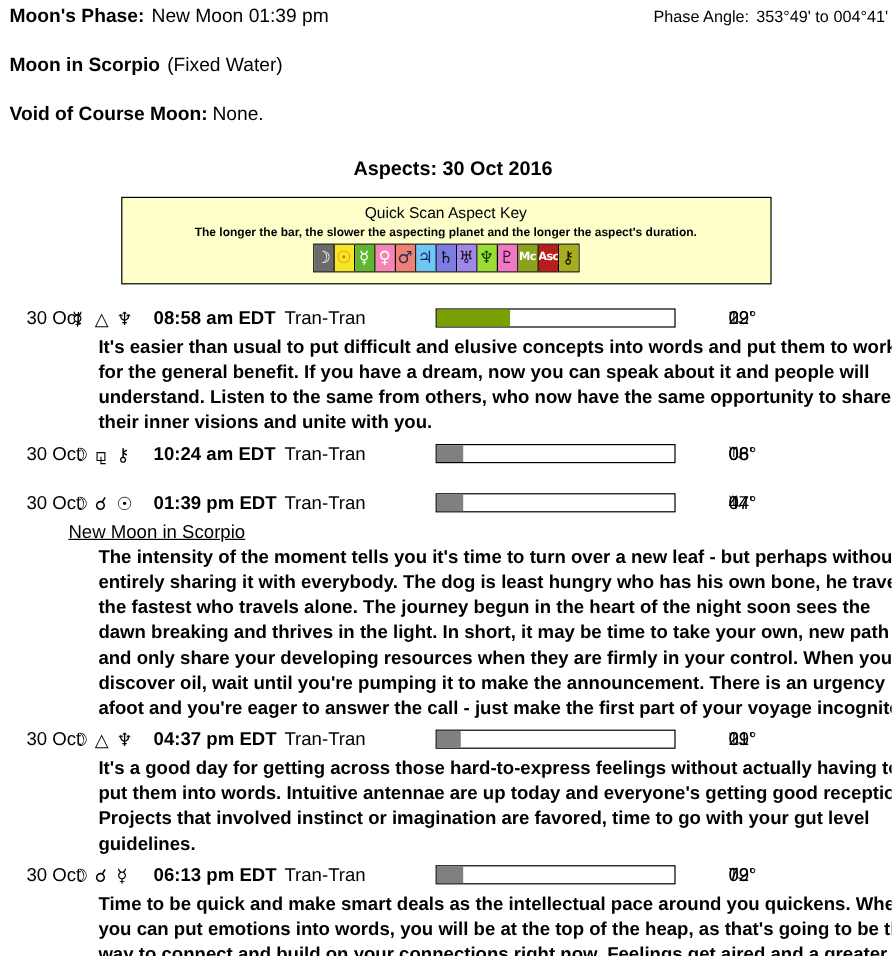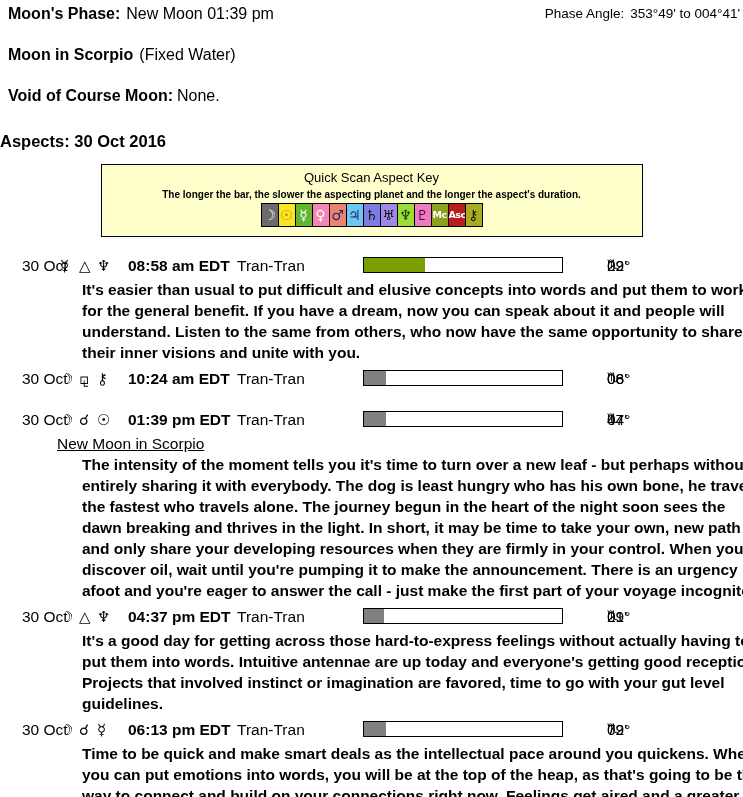"Aspects: 30 Oct 2016" .aspects-title { margin: 27px 0 13px 0 -> 27px 0 13px 12px; text-align: none -> center }
